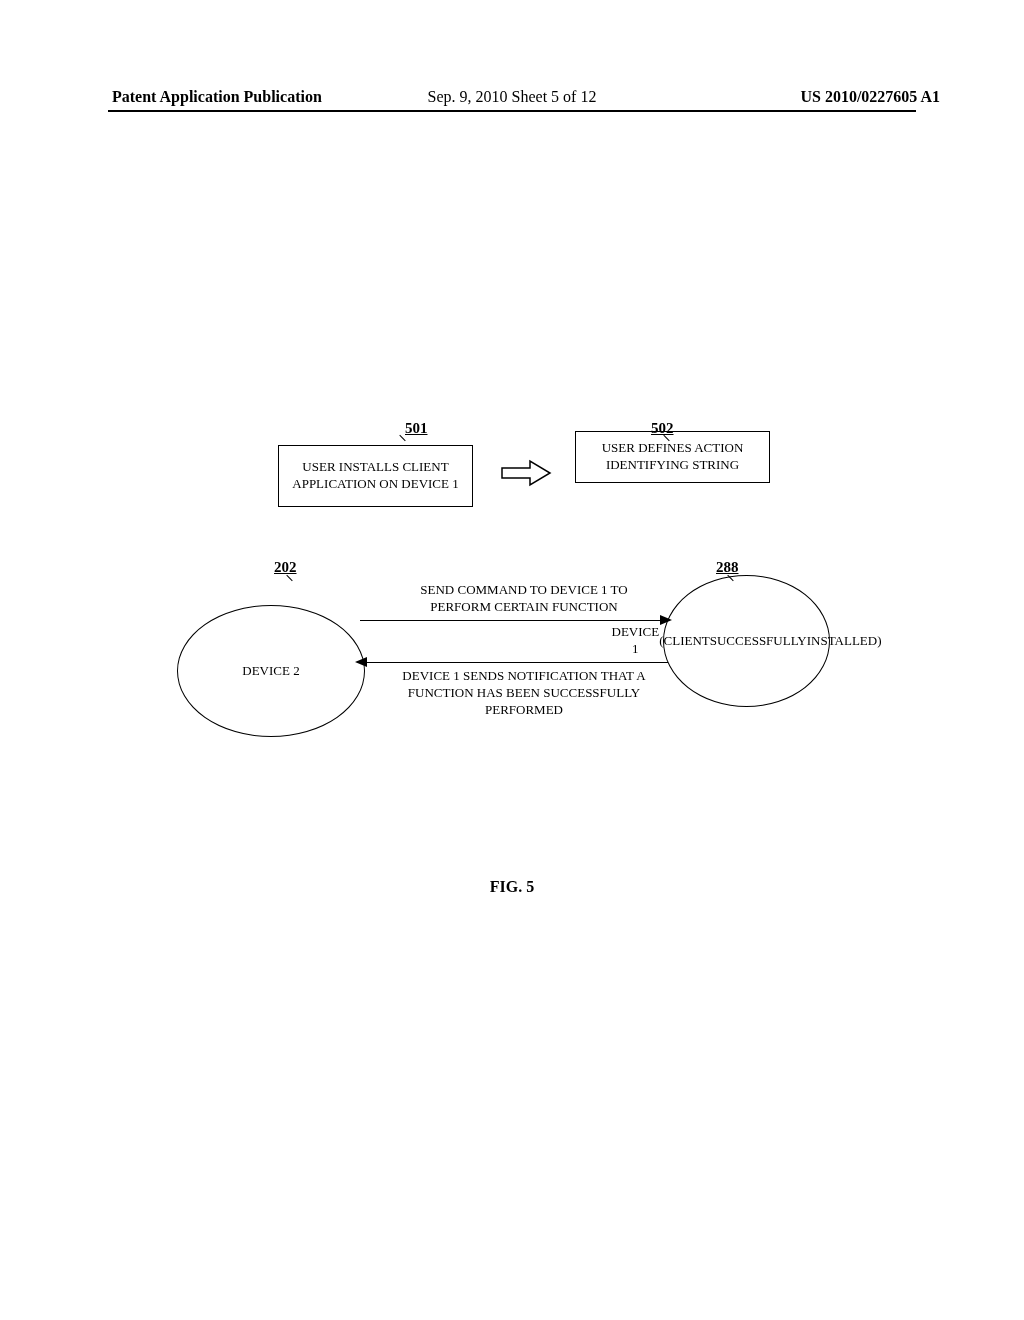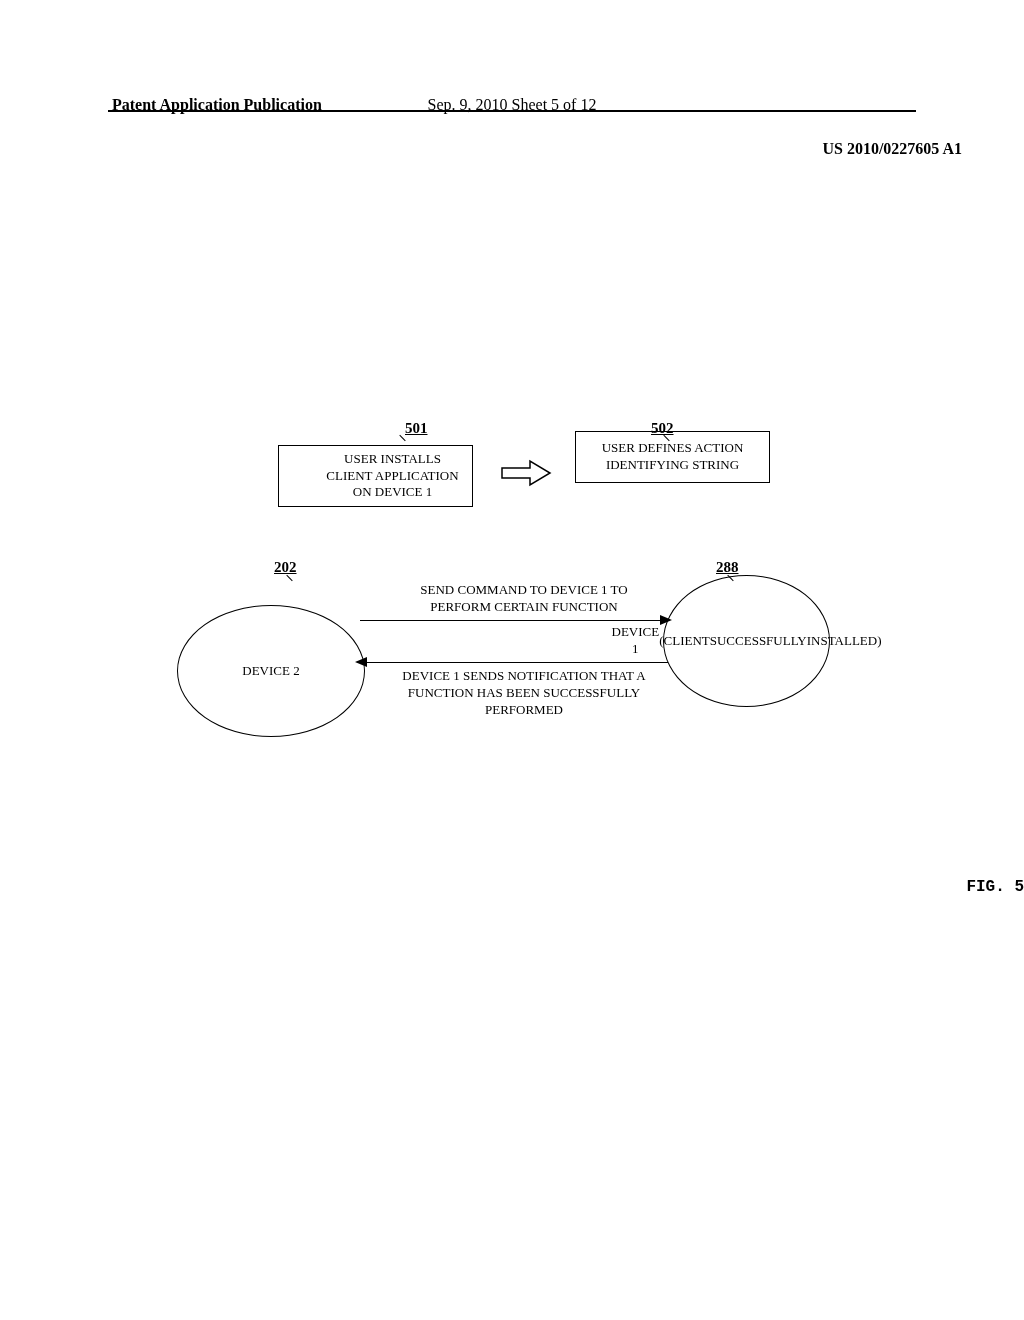"Patent Application Publication" .header { padding: 0 62px 0 112px -> 0 84px 0 112px; top: 96px -> 88px }
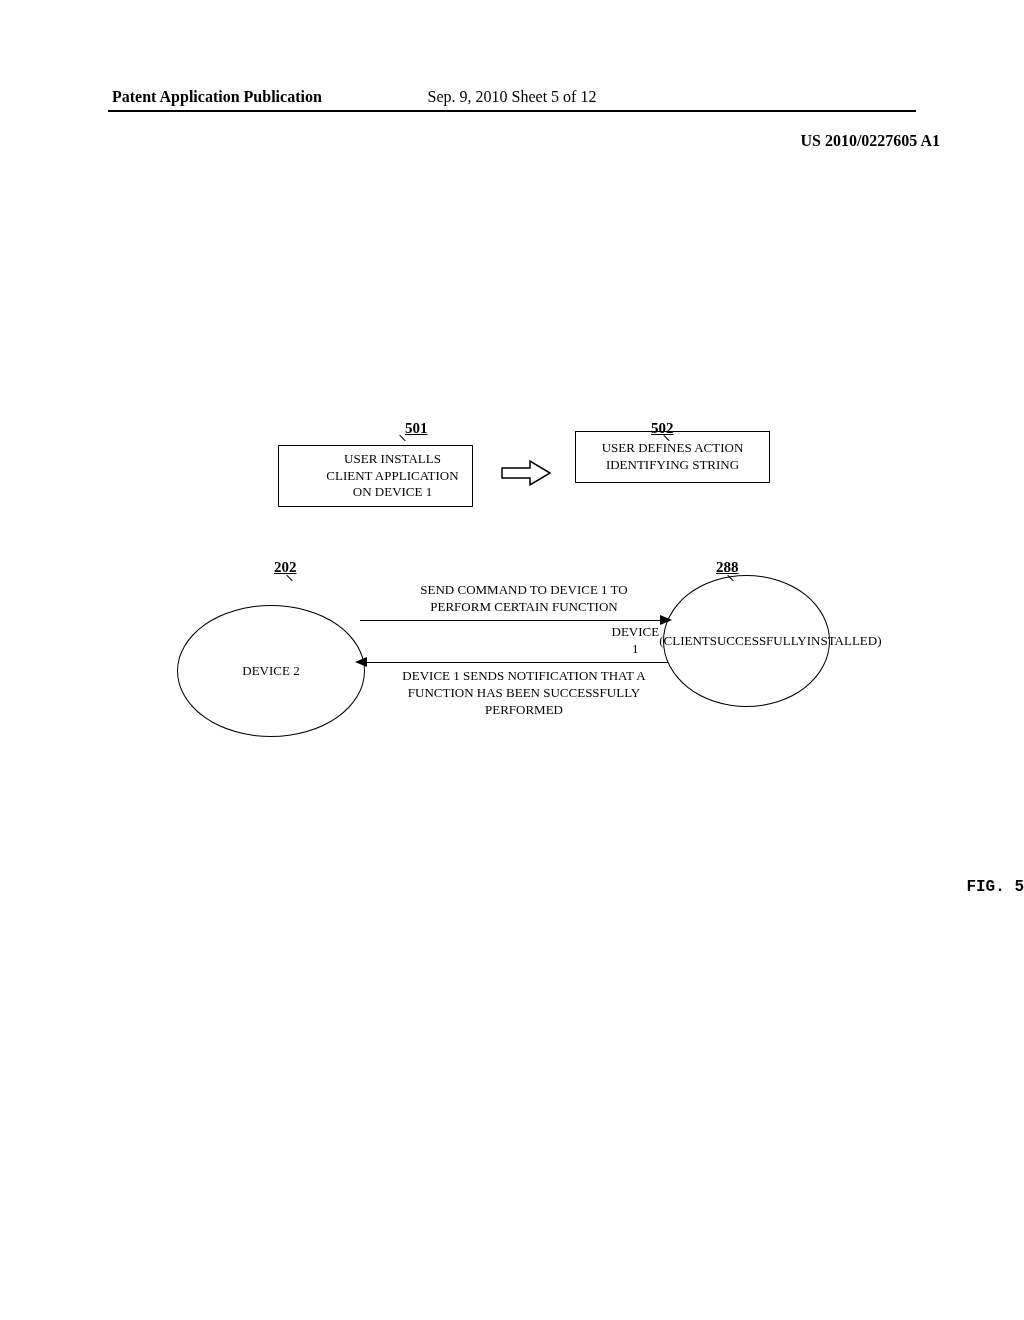"US 2010/0227605 A1" .header-right { margin-top: 44px -> none }
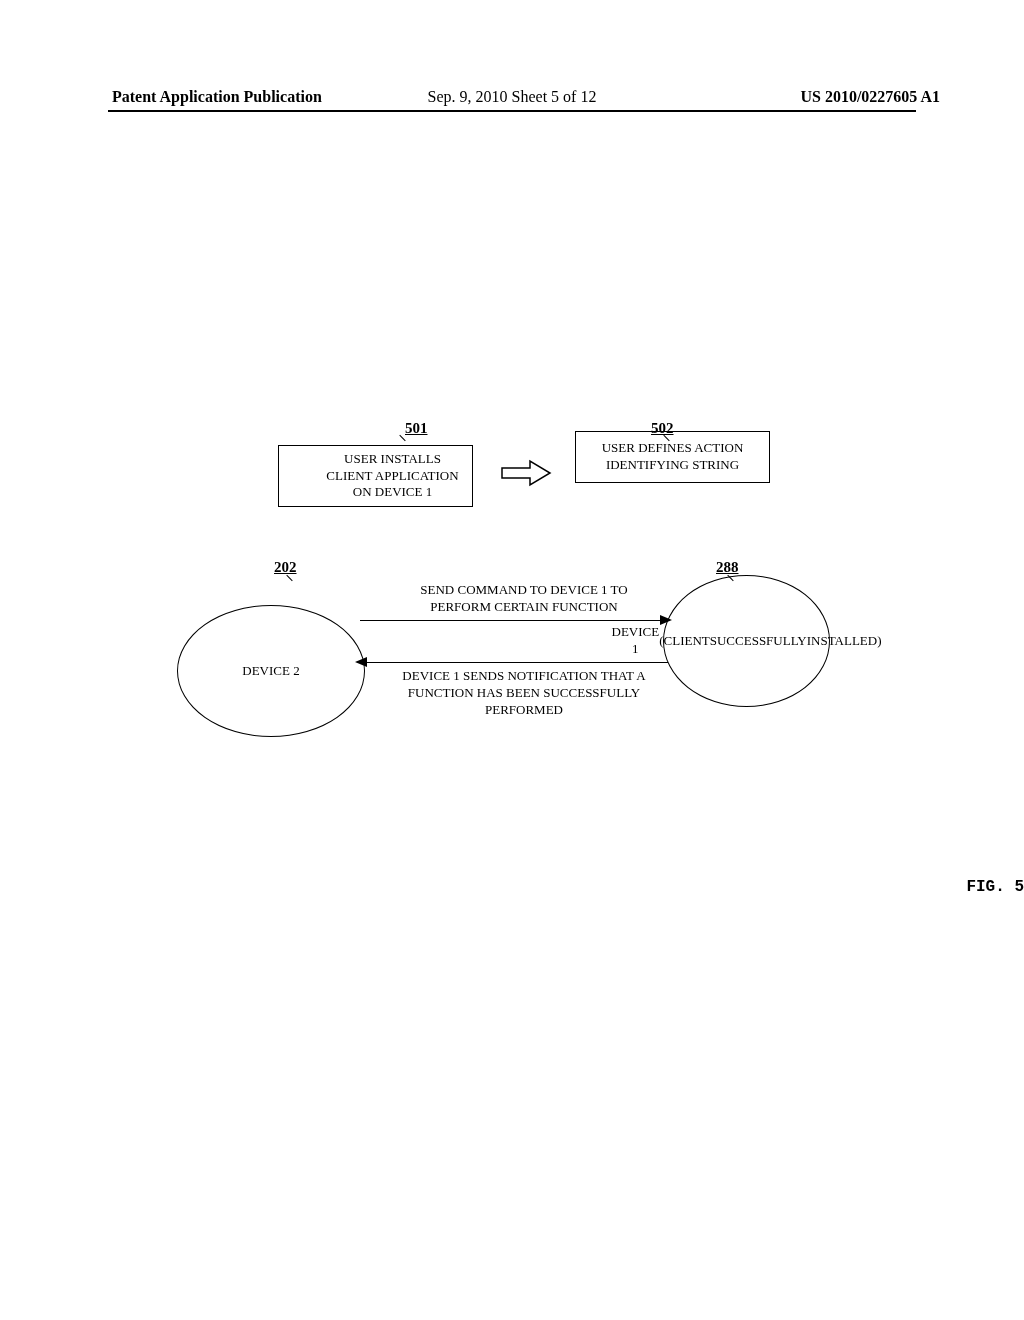"USER INSTALLS CLIENT APPLICATION ON" .box-501 { padding-left: 42px -> none }
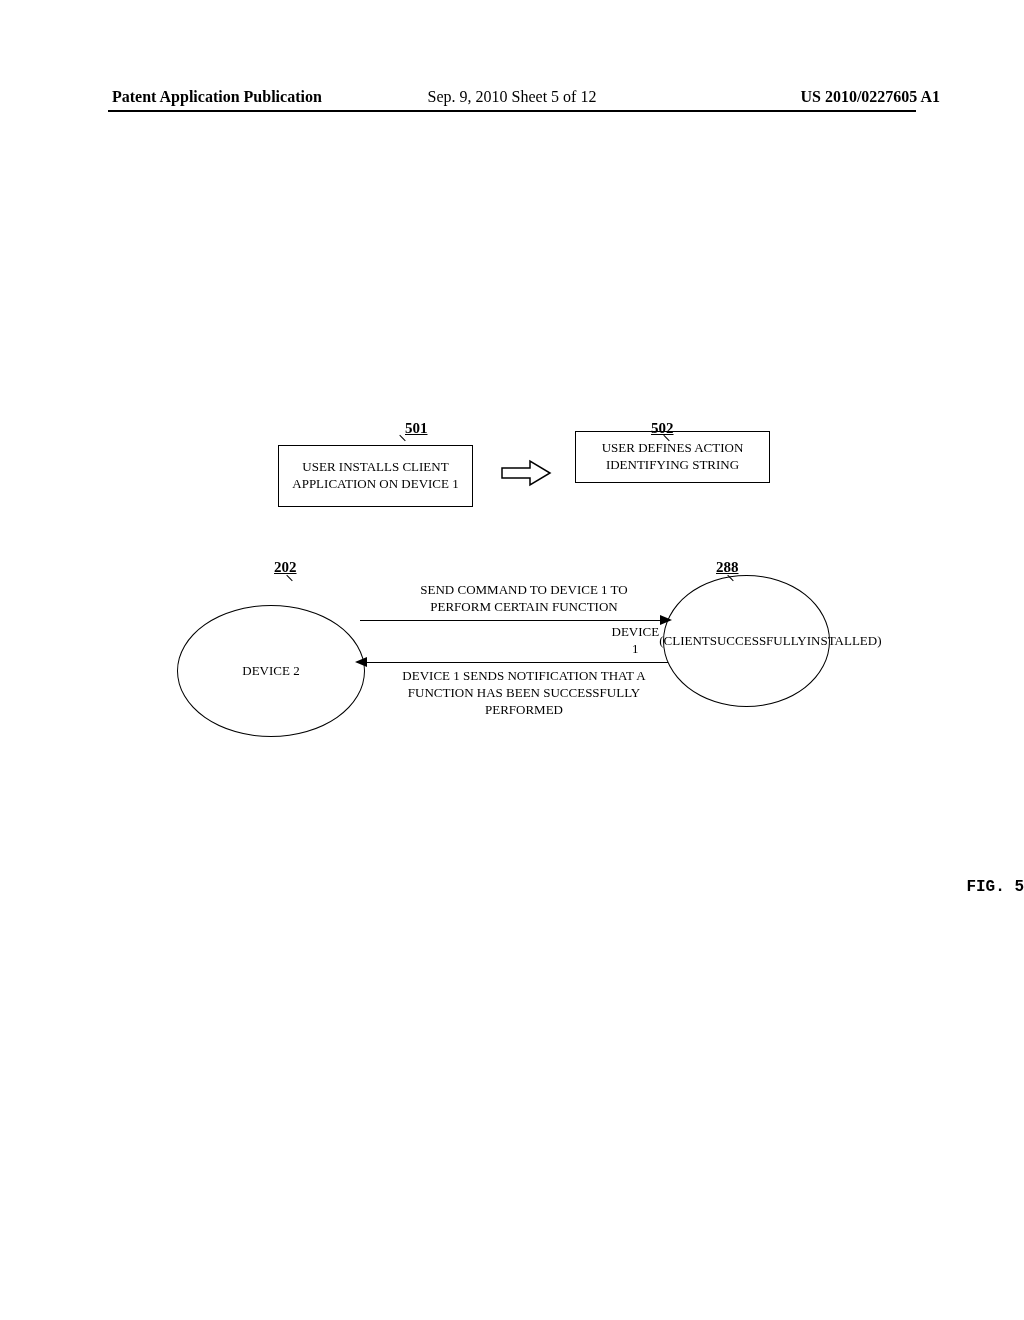"FIG. 5" .fig-label { font-family: Liberation Mono, monospace -> none; text-align: right -> center }
